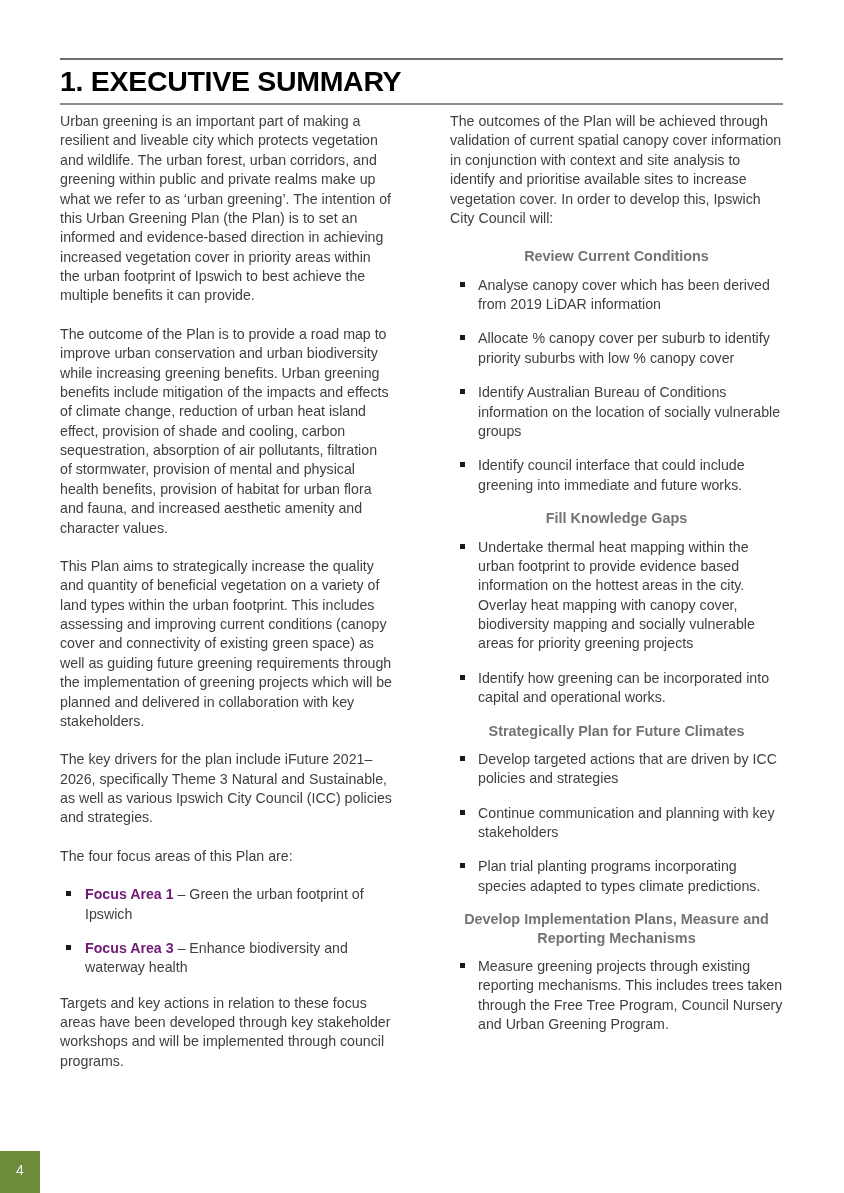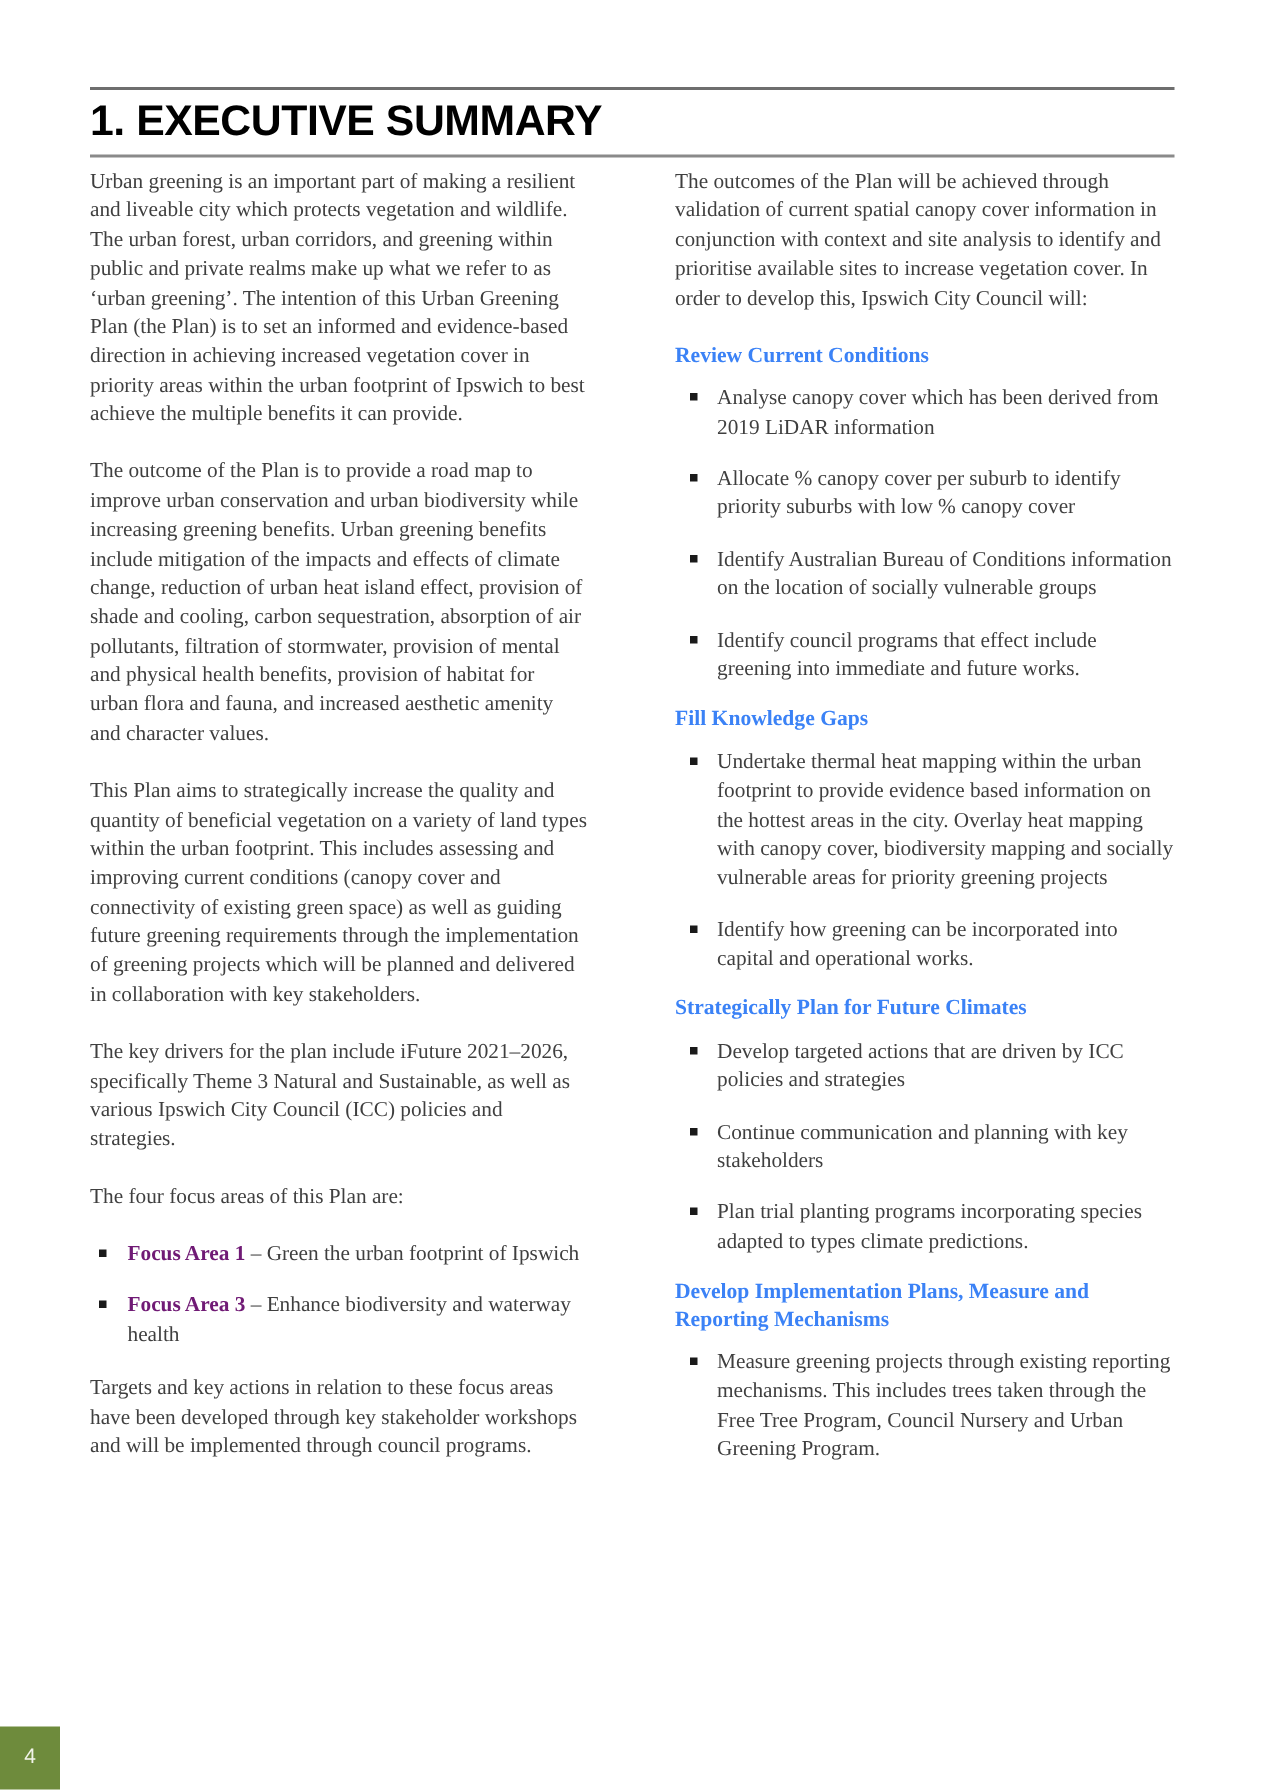"Urban greening is an important" .columns { font-family: Liberation Serif, serif -> none }
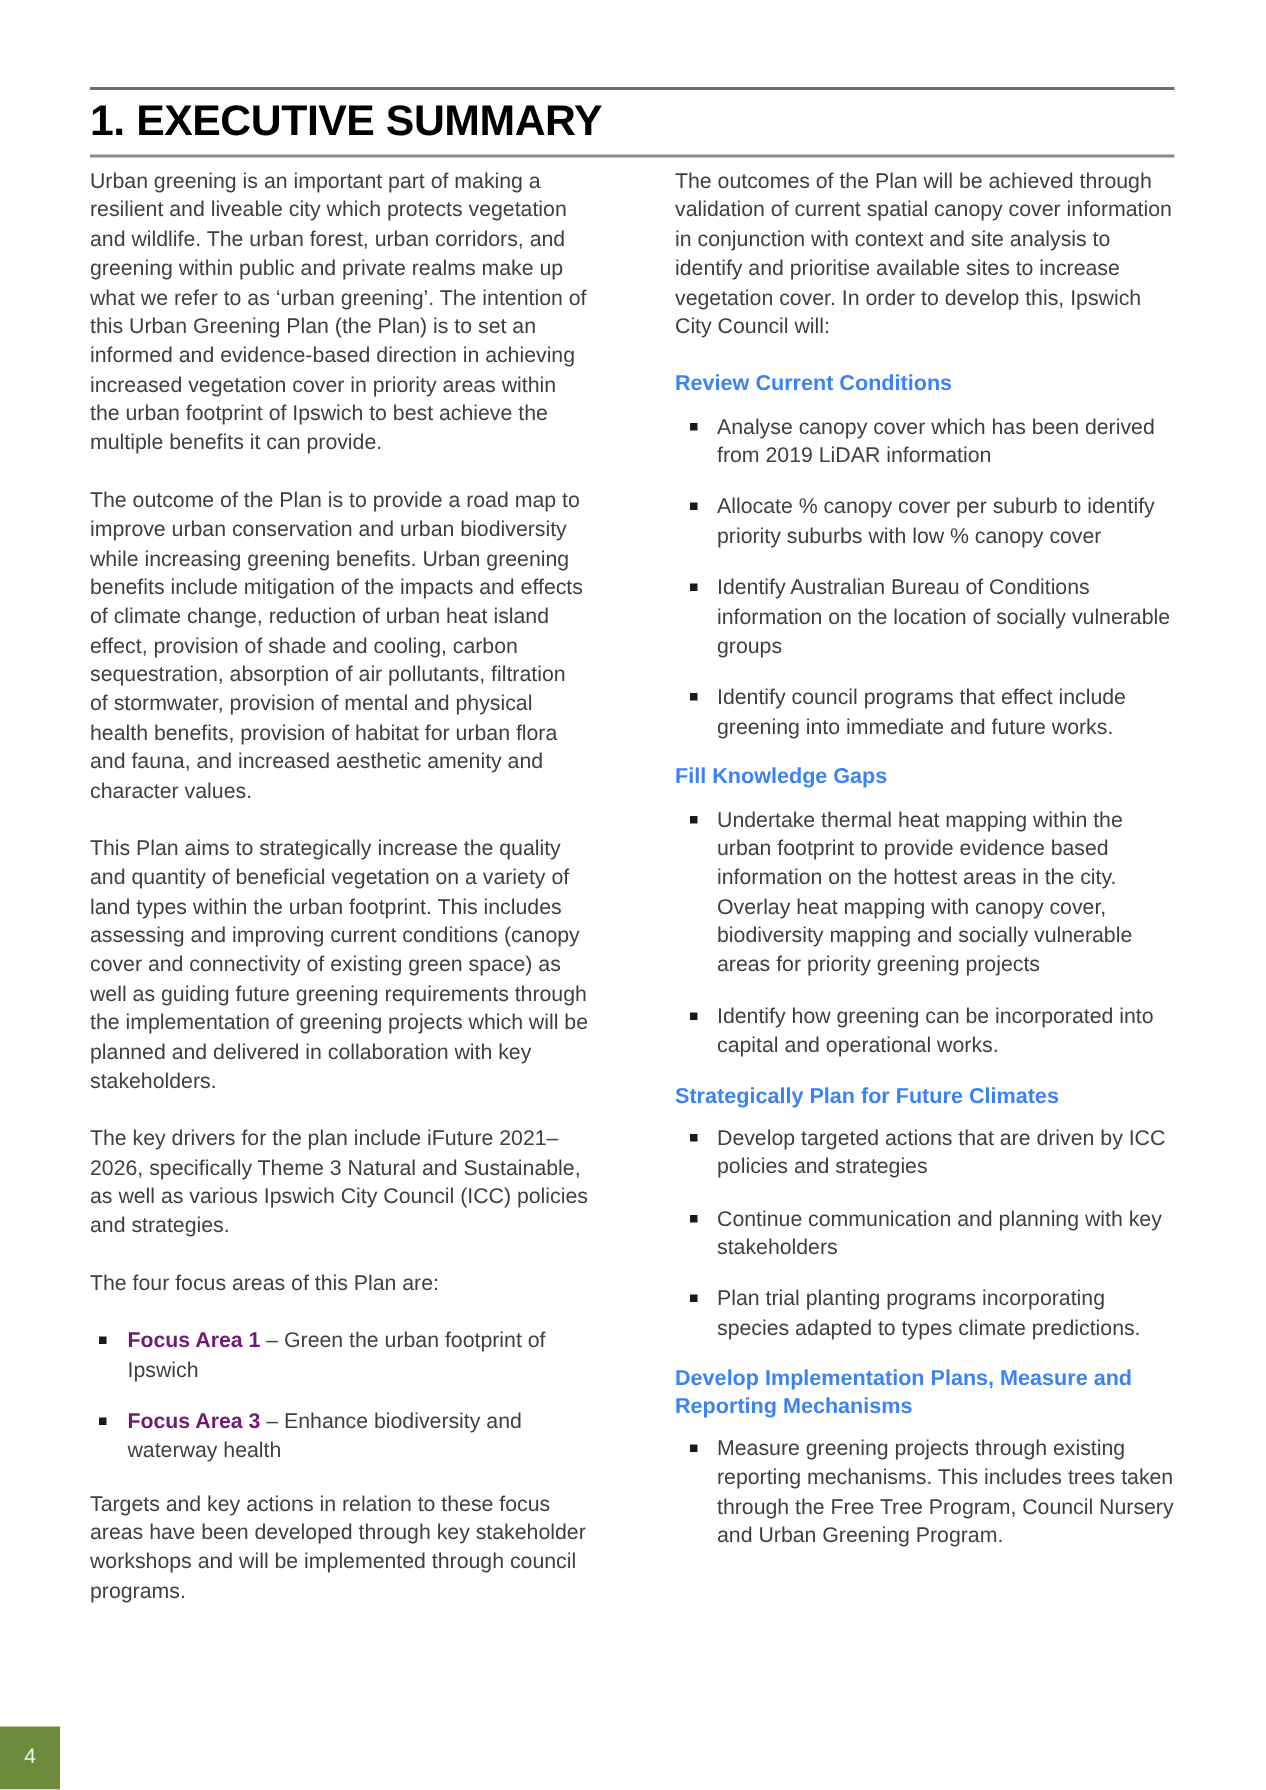"Review Current Conditions" h3.sub { color: #3b82f6 -> #737373; text-align: none -> center }
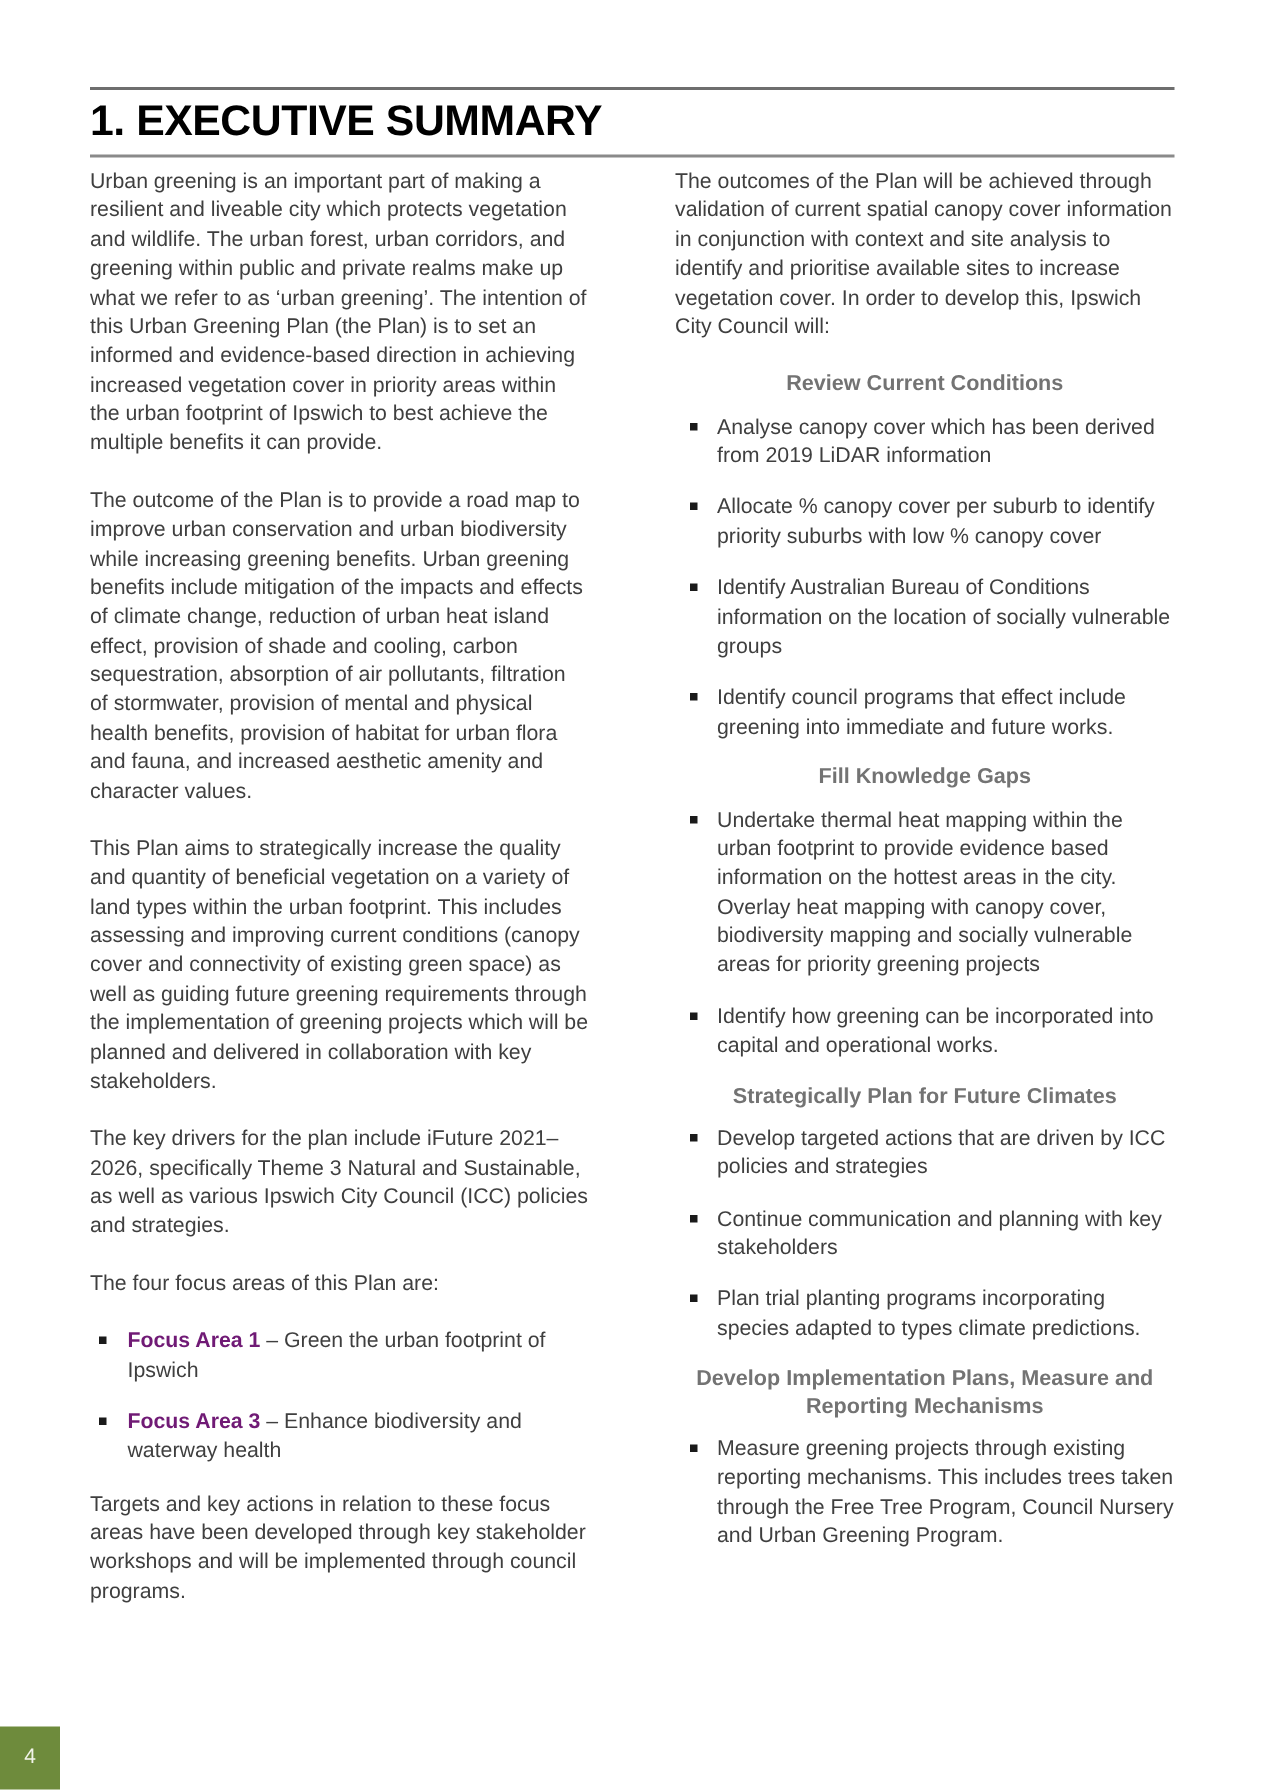"Identify council programs that effect" span { text: programs that effect -> interface that could }
